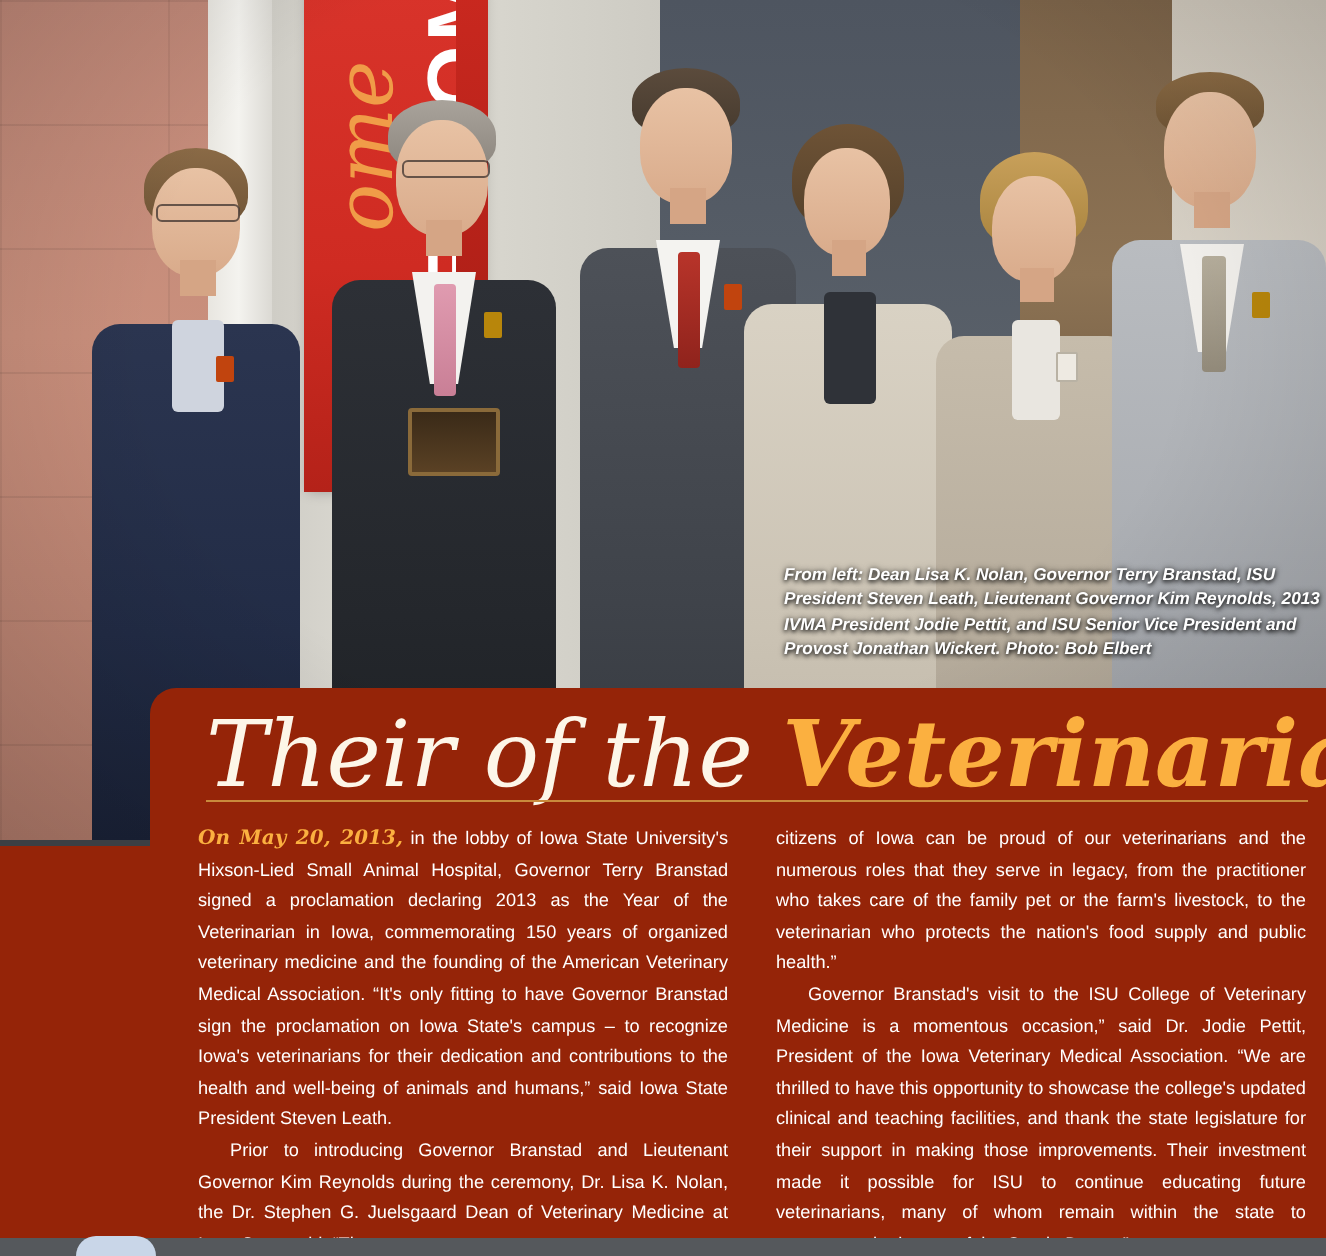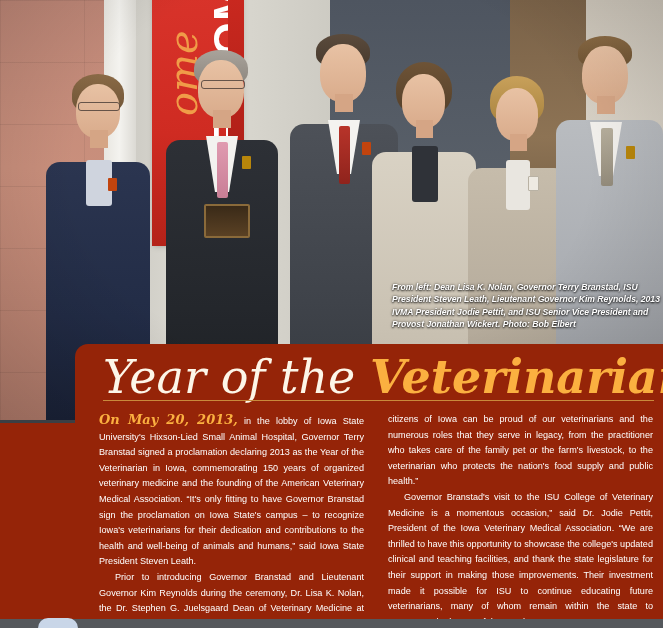"Year of the" span.h-white { text: Year -> Their }
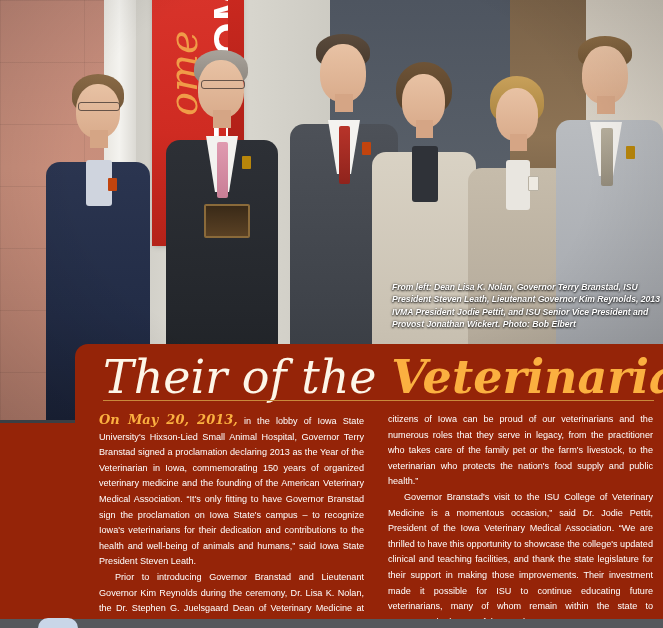"On May 20, 2013," .lead-in { font-size: 13px -> 10px }
